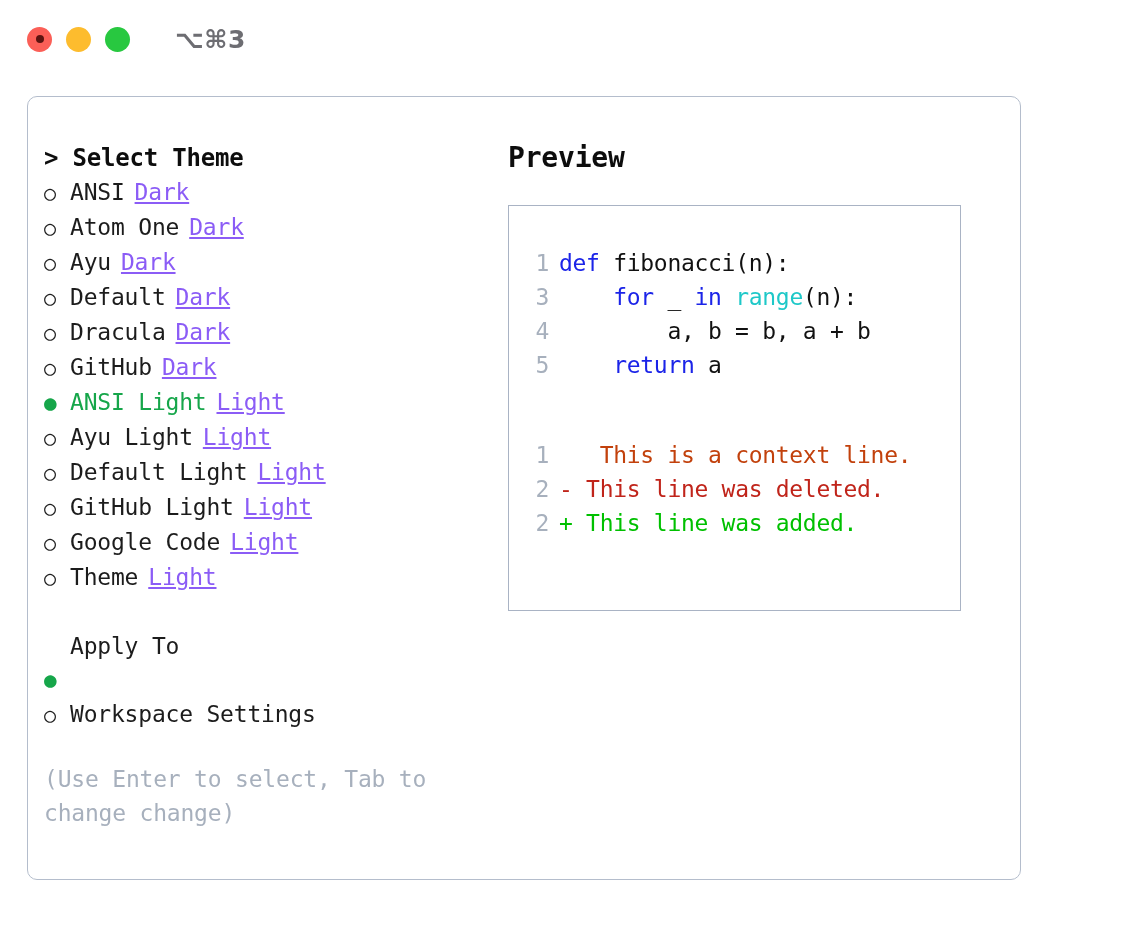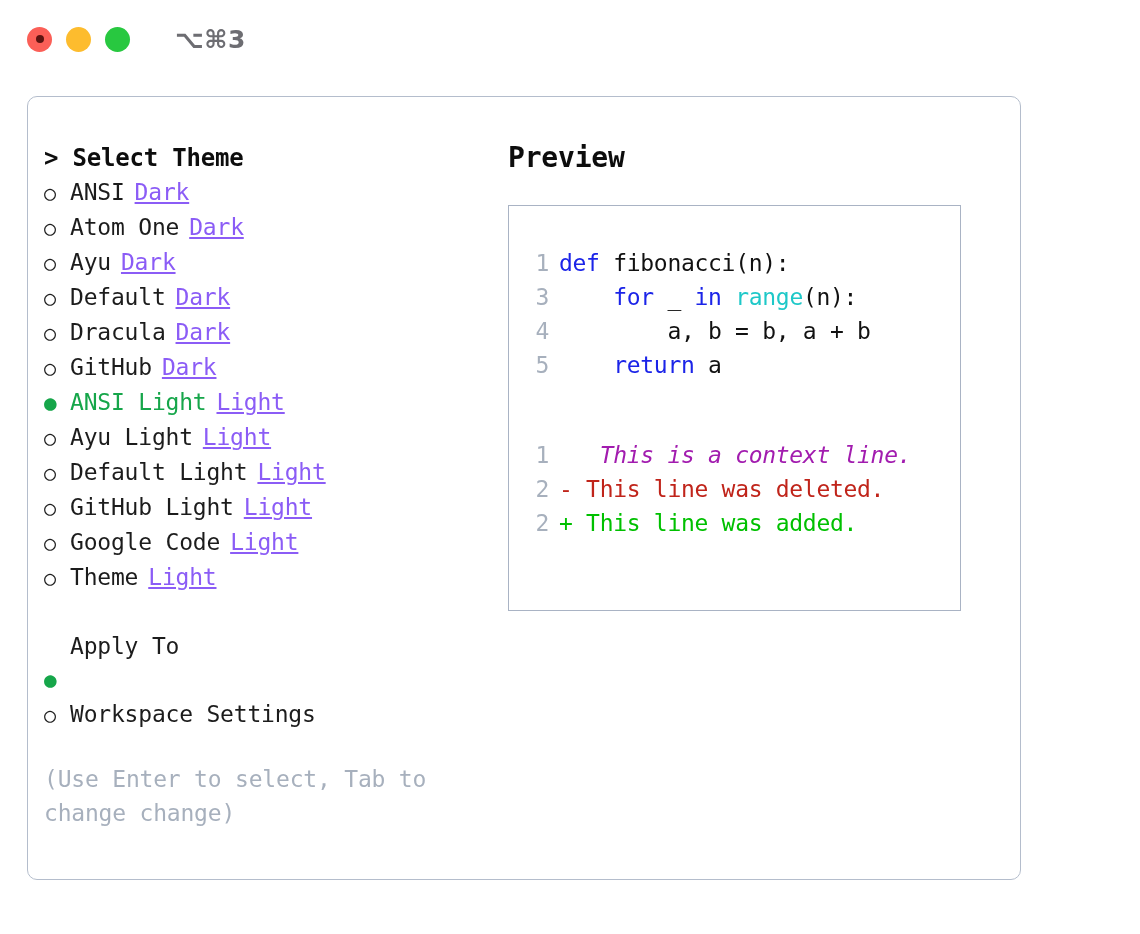"This is a context line." .diff-ctx { color: #a21caf -> #c2410c; font-style: italic -> none }
